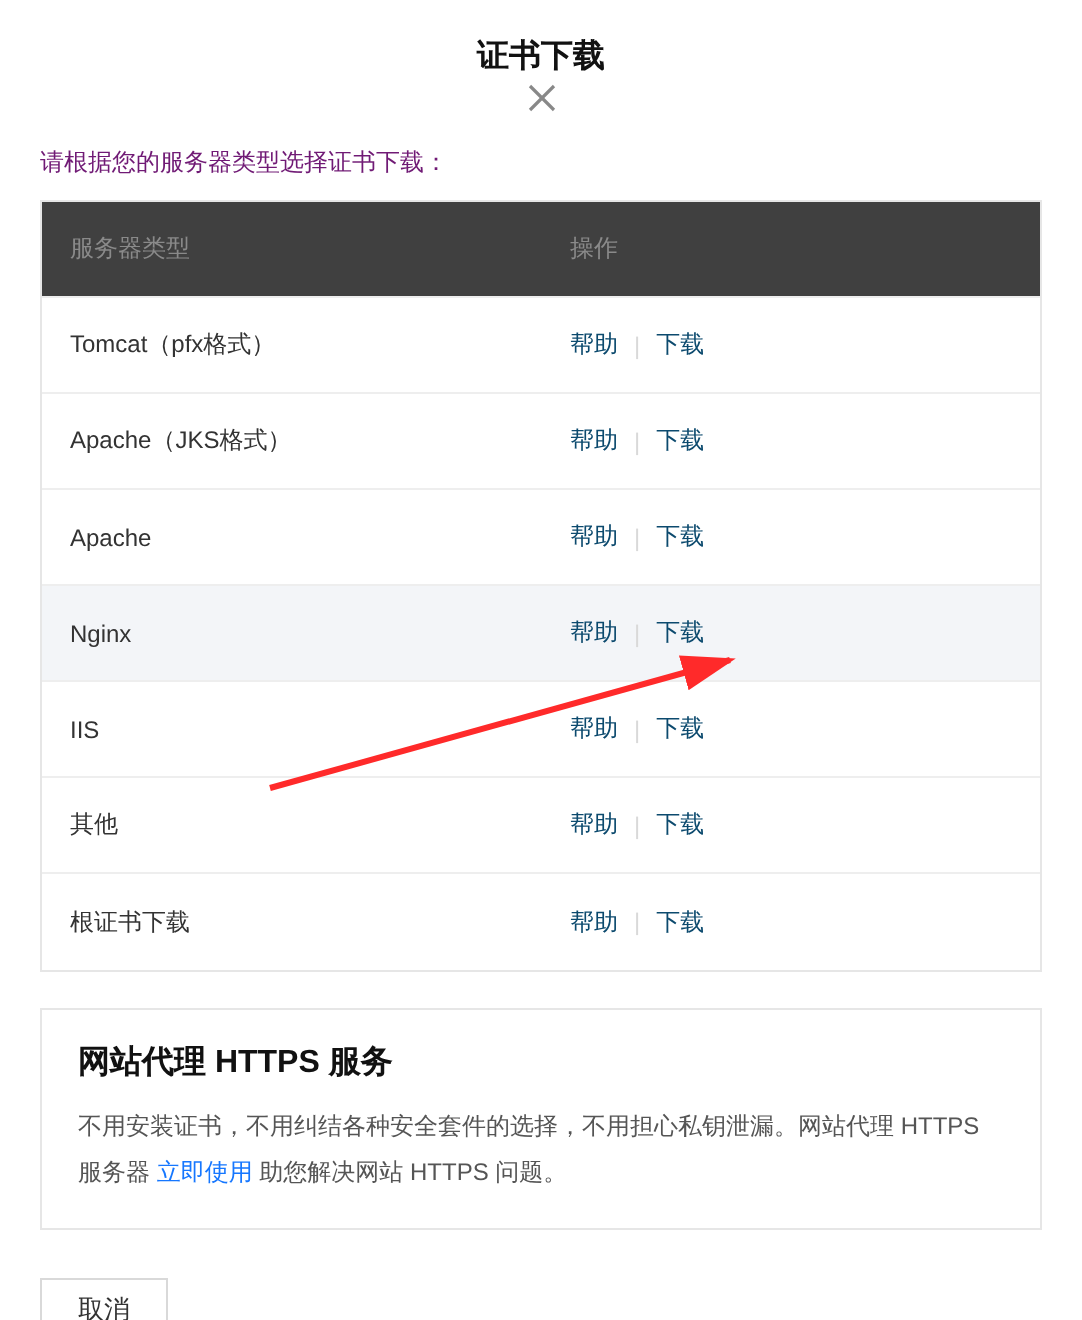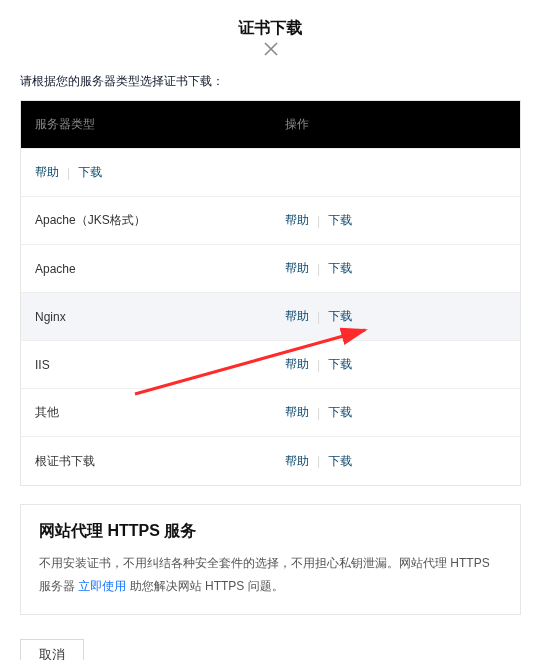"请根据您的服务器类型选择证书下载：" .sub { color: #0f172a -> #701a75 }
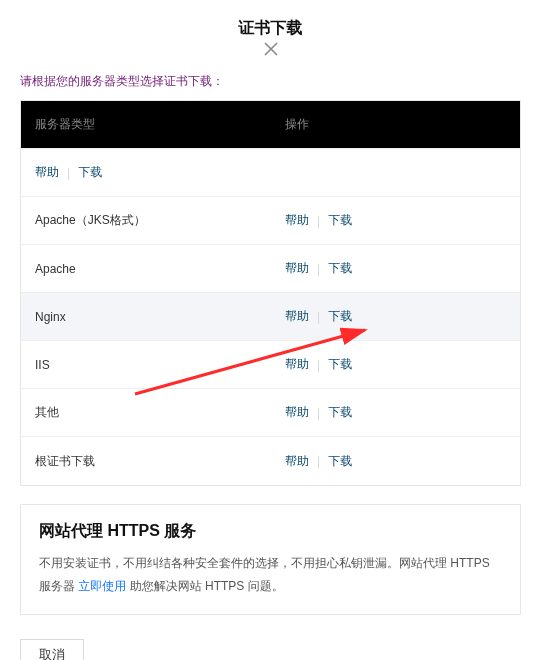"服务器类型" .thead { background: #000000 -> #404040 }
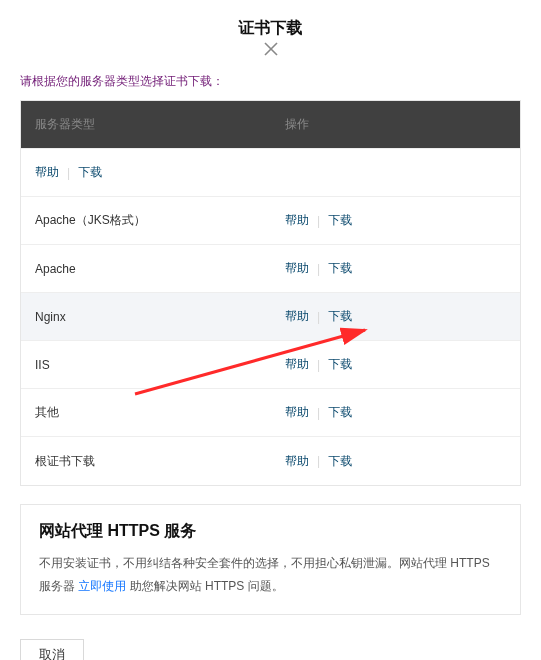"Tomcat（pfx格式）" div.col-name { html: none -> <div>Tomcat（pfx格式）</div> }
